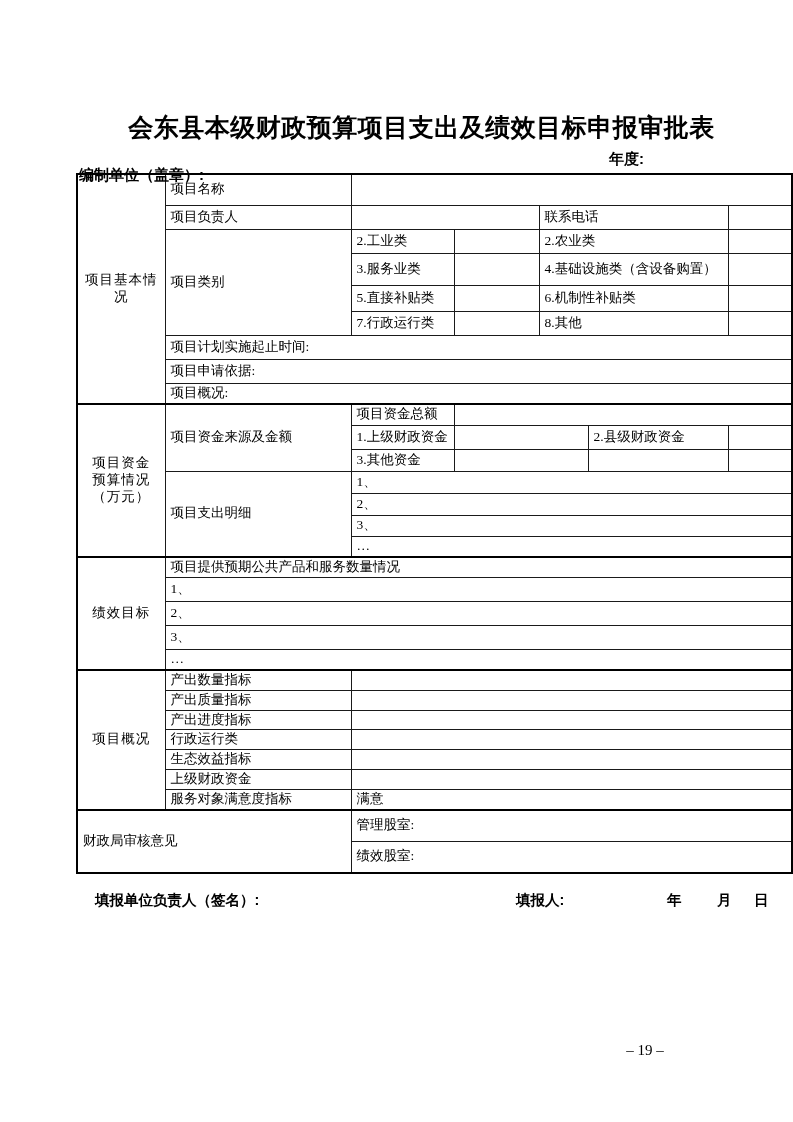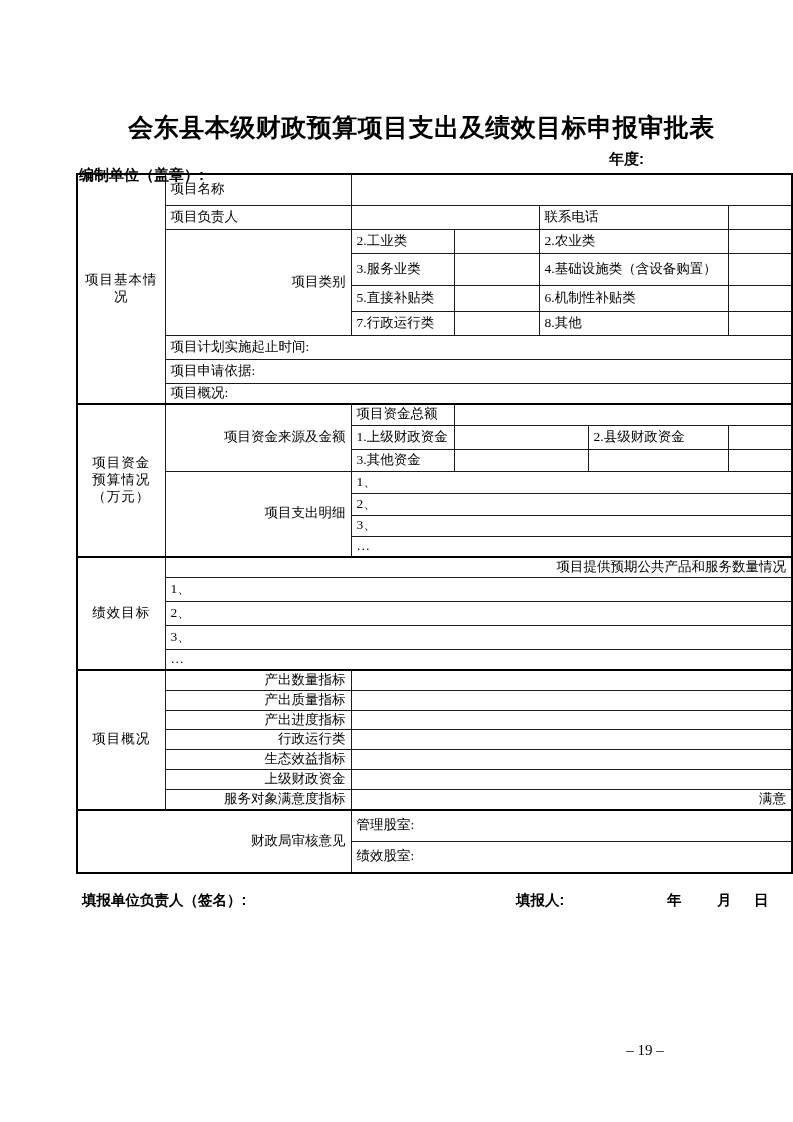"项目类别" td.c { text-align: right -> left }
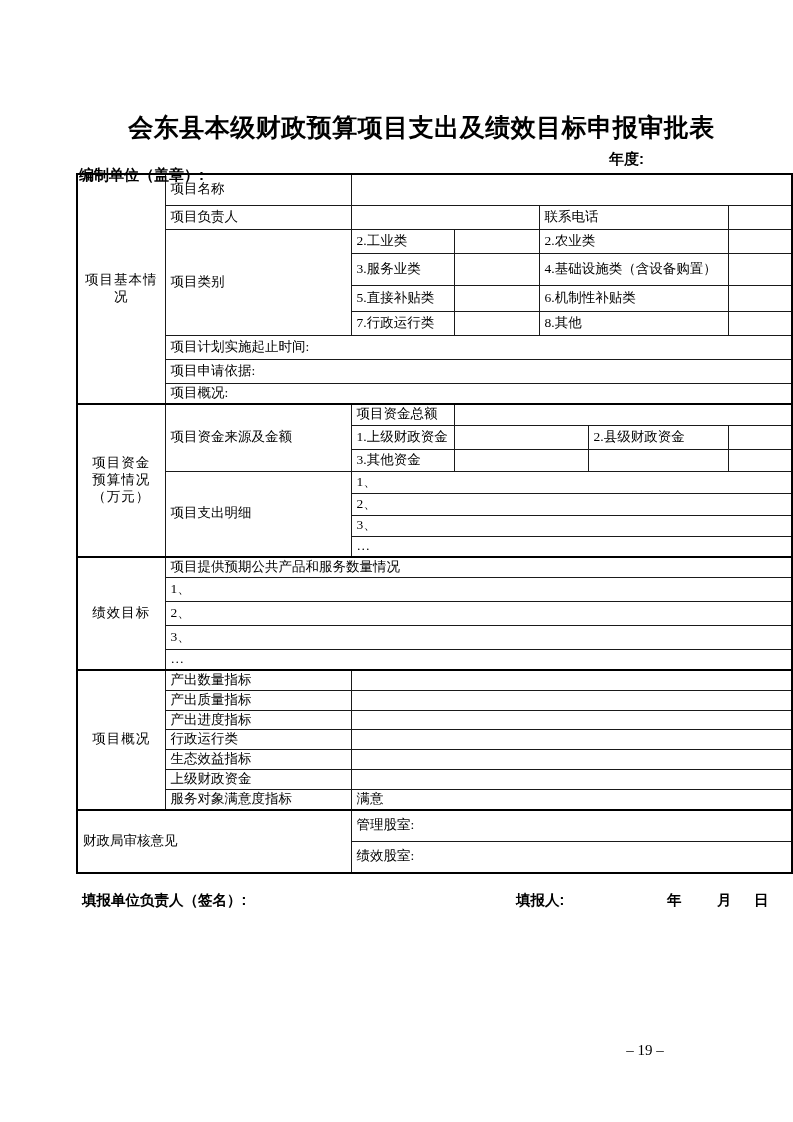"填报单位负责人（签名）:" .footer-row .signer { left: 6px -> 19px }
